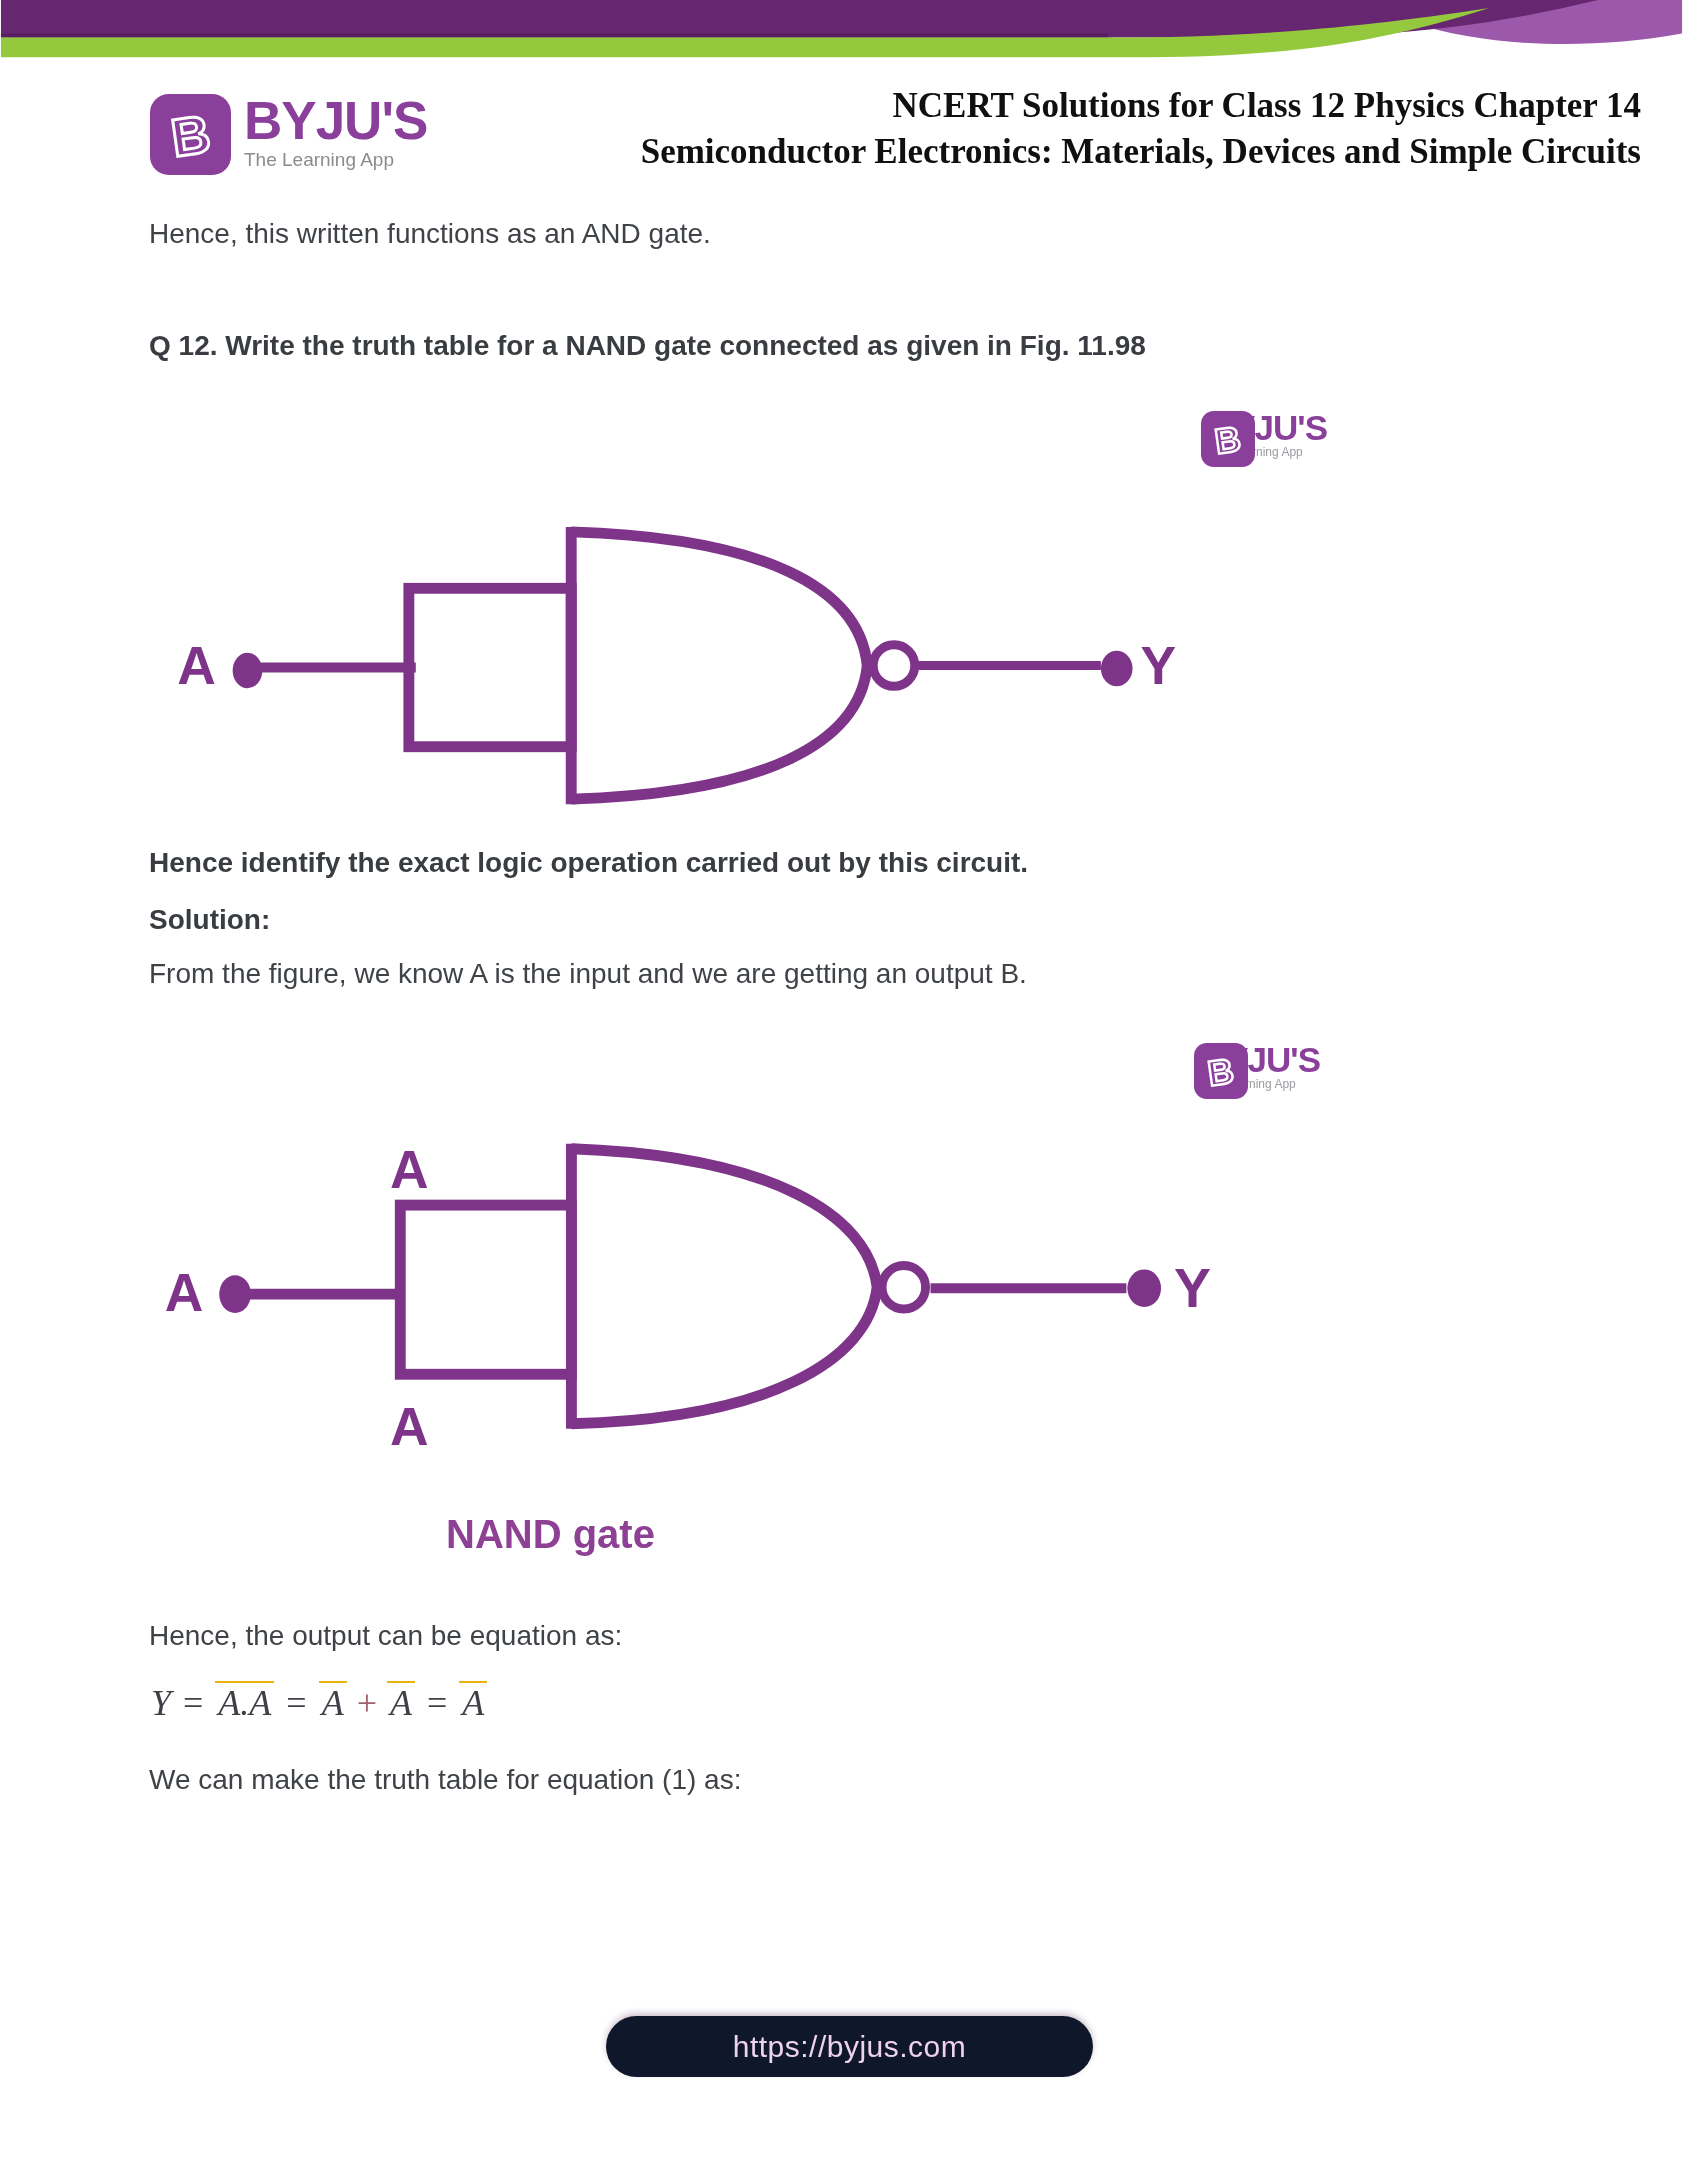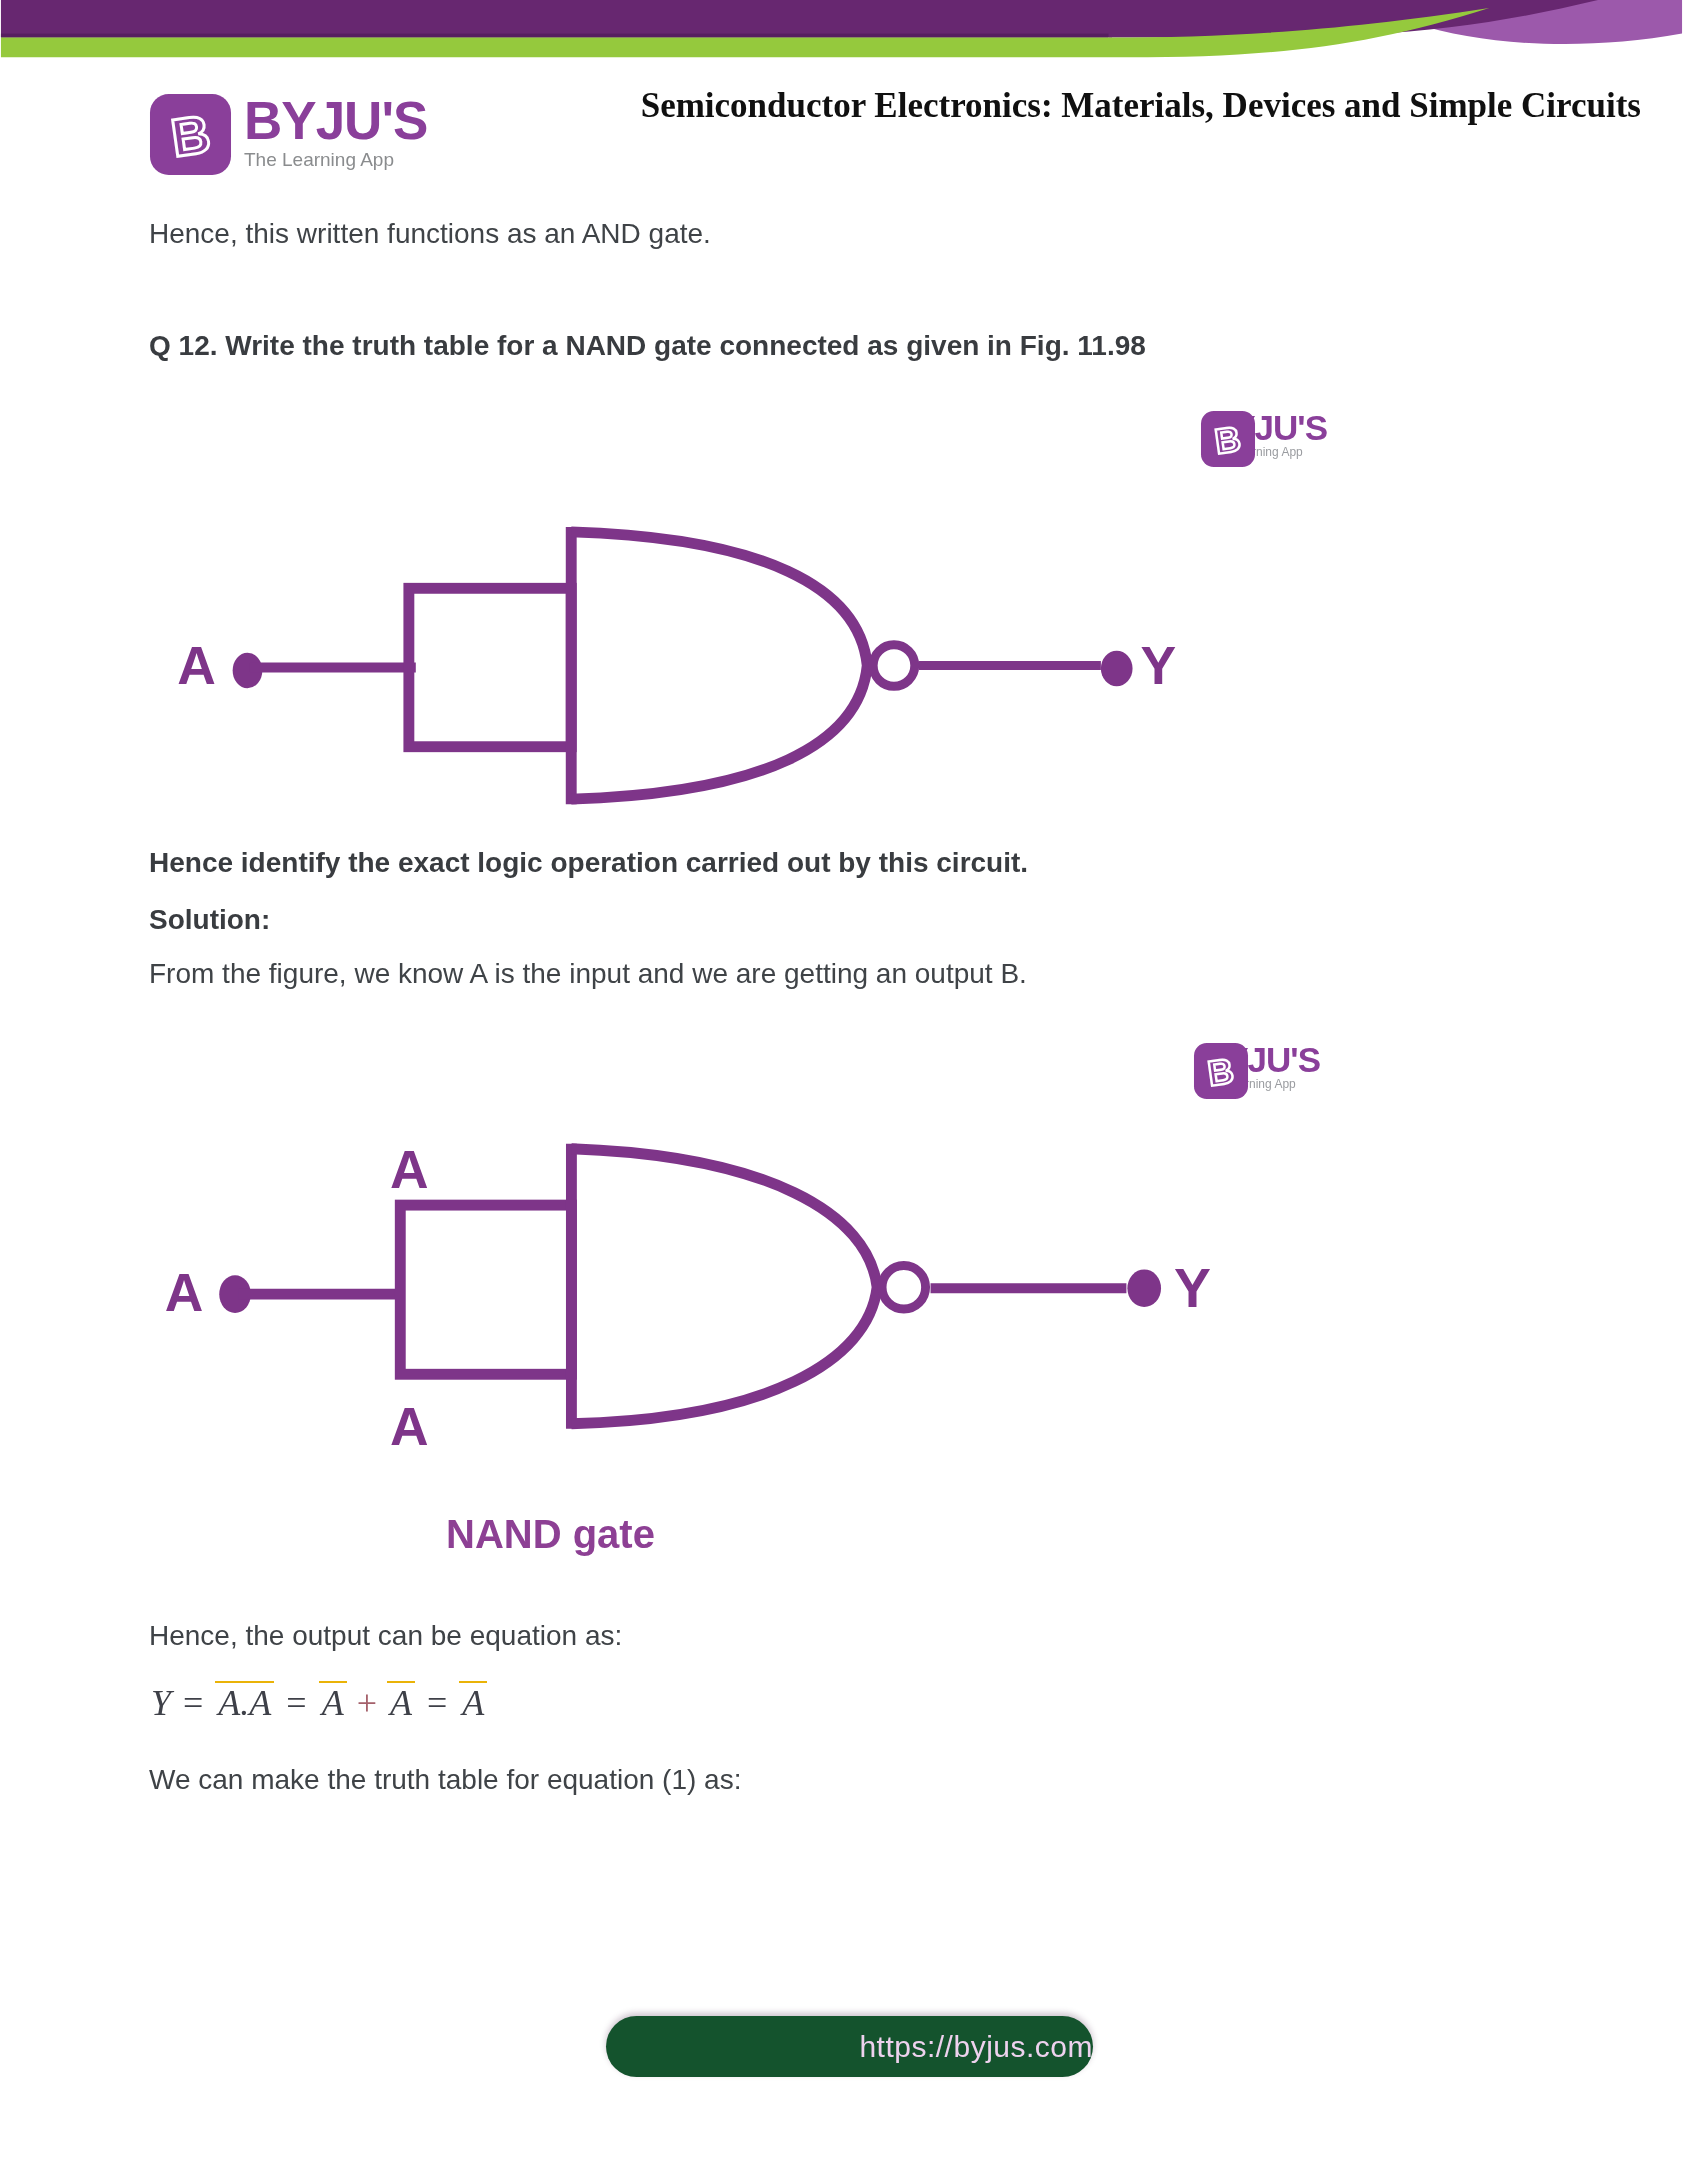"NCERT Solutions for Class 12" div { html: none -> <div>NCERT Solutions for Class 12 Physics Chapter 14</div> }
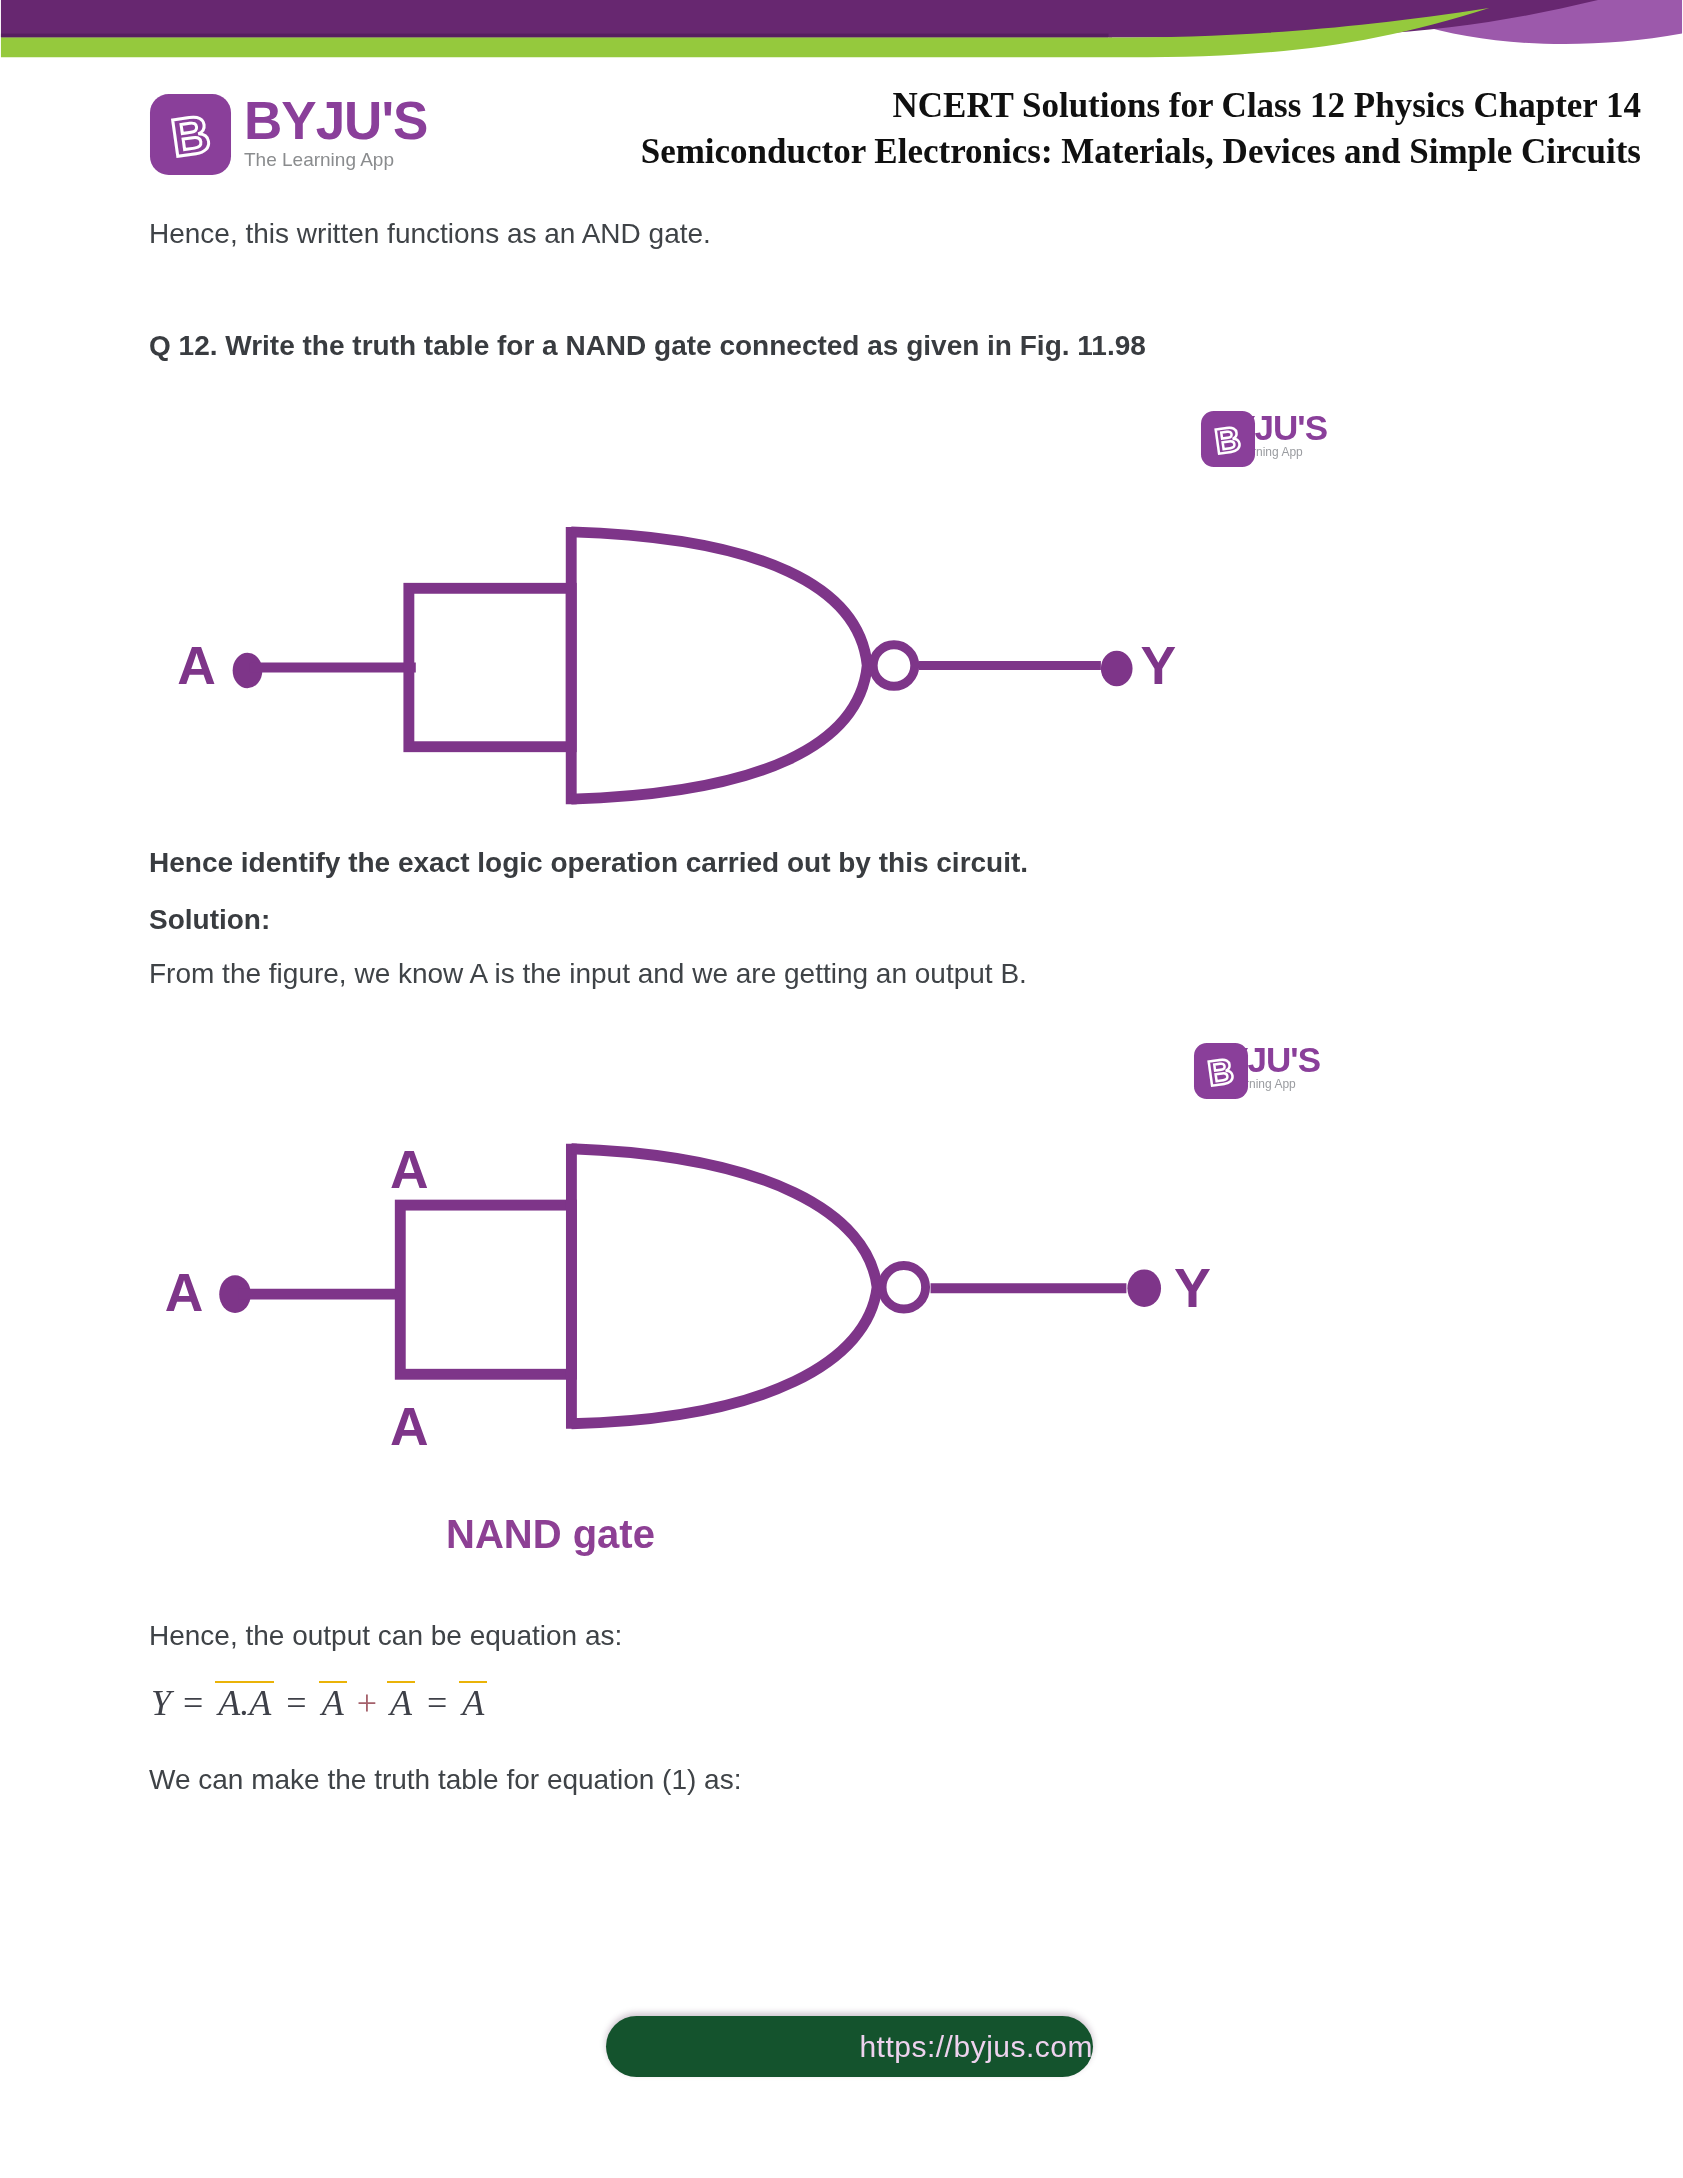"https://byjus.com" .footer-button { background: #14532d -> #0f172a; justify-content: flex-end -> center }
